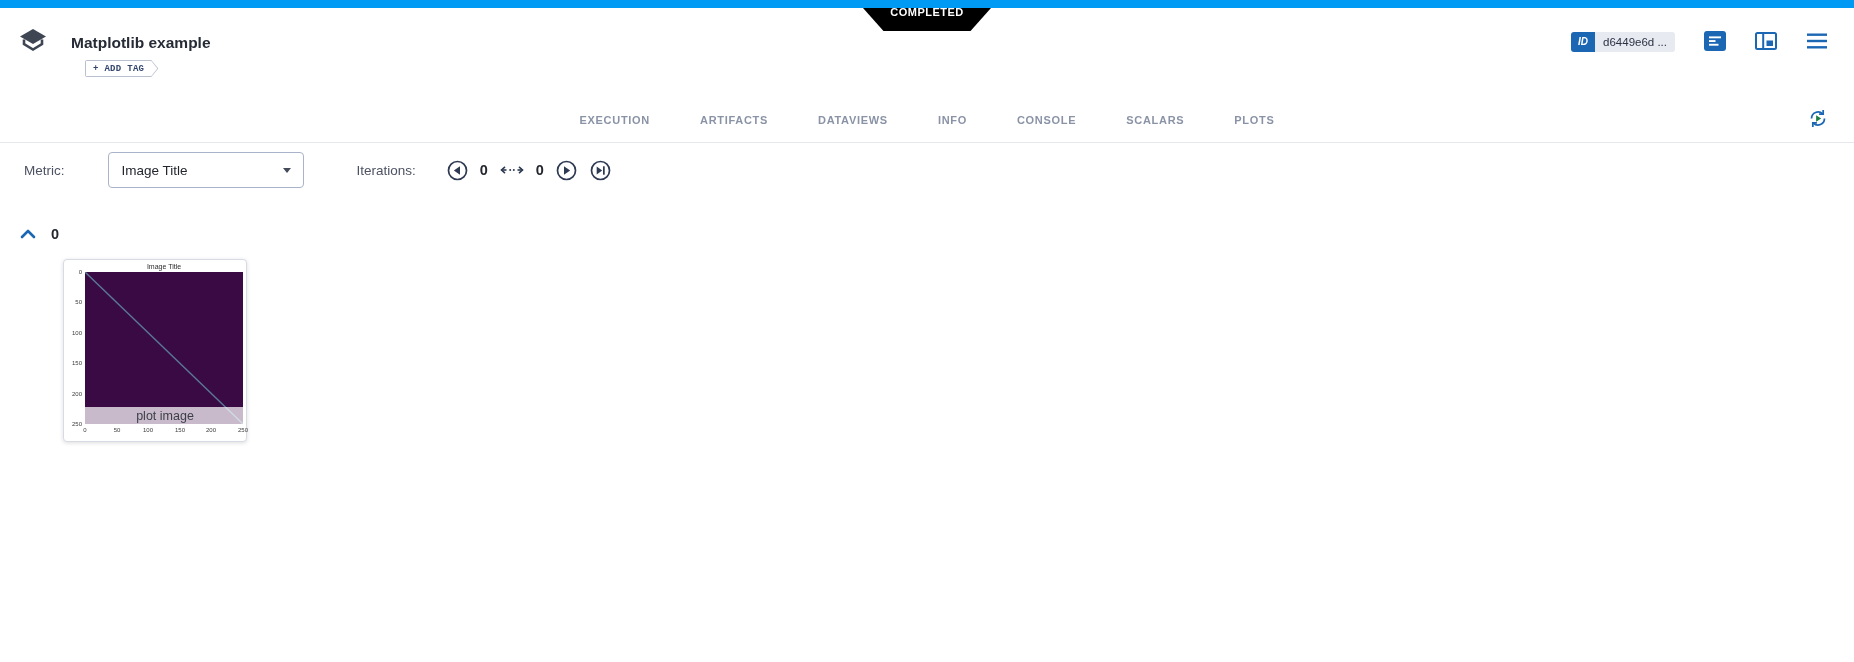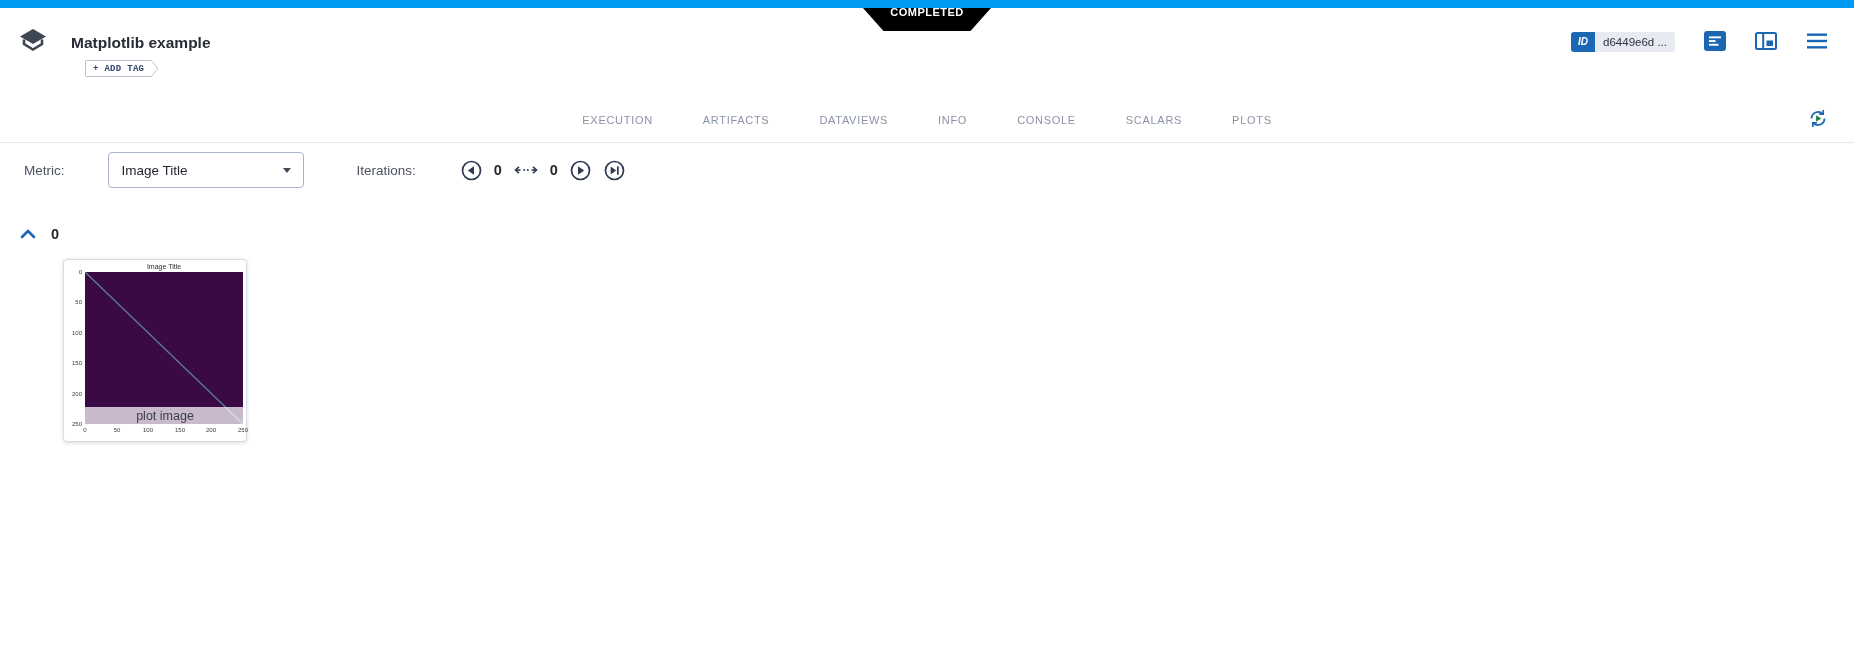"EXECUTION" .tab { font-weight: normal -> bold }
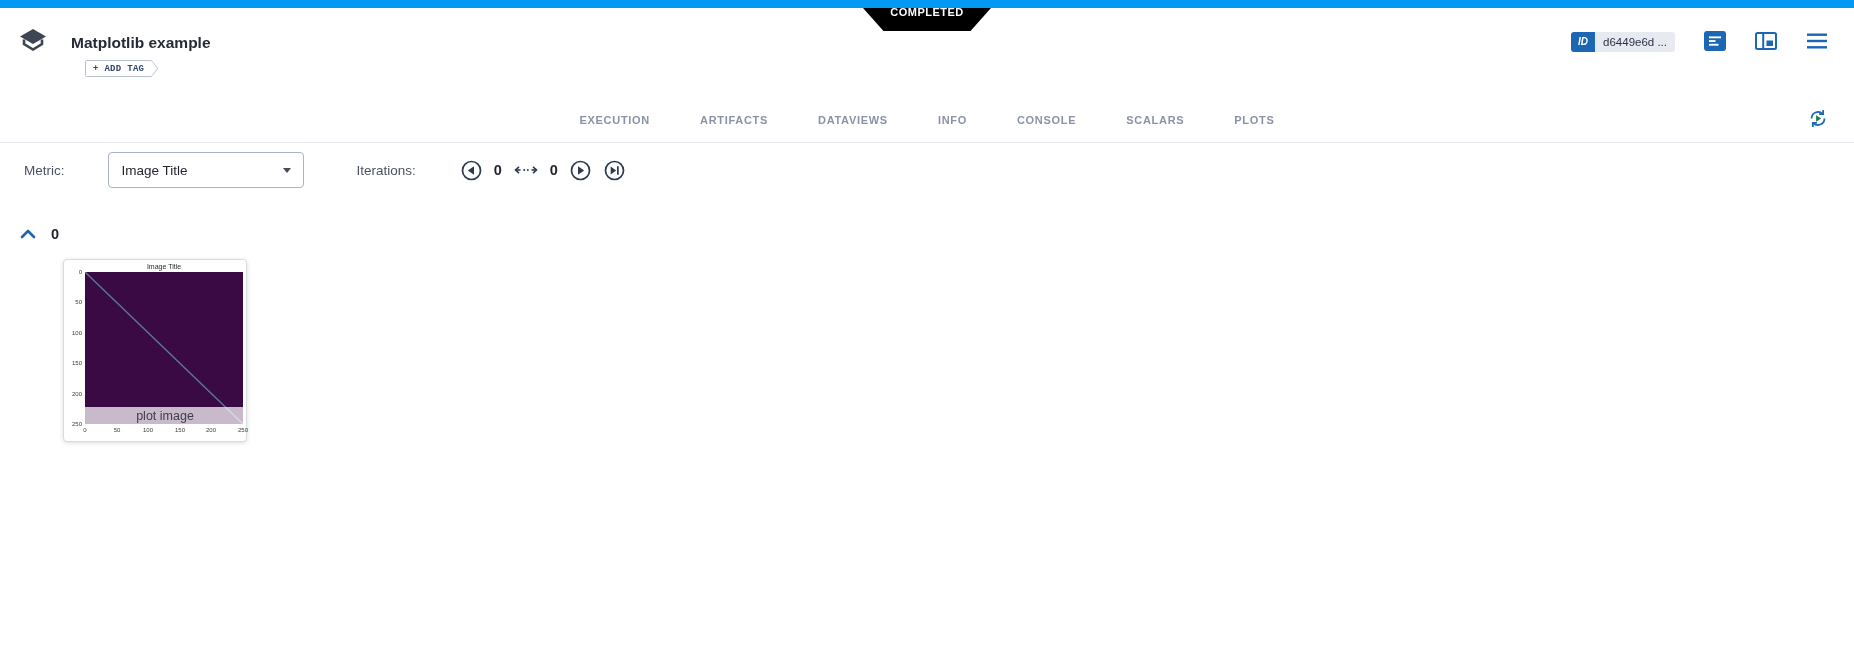"Iterations:" .iterations-label { margin-right: 14px -> none }
